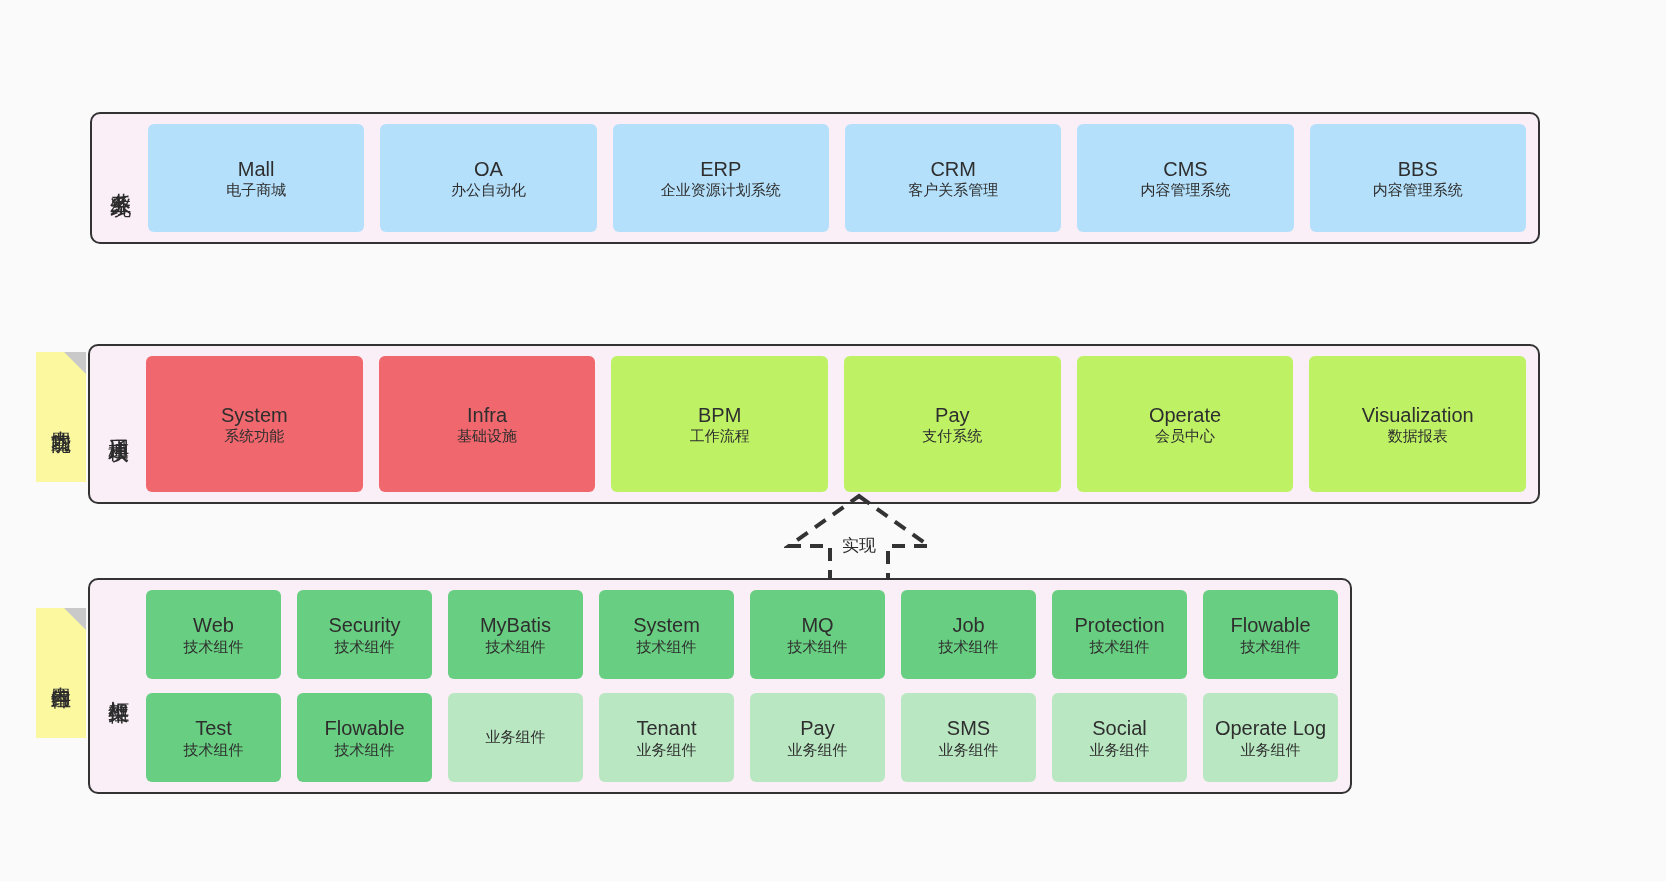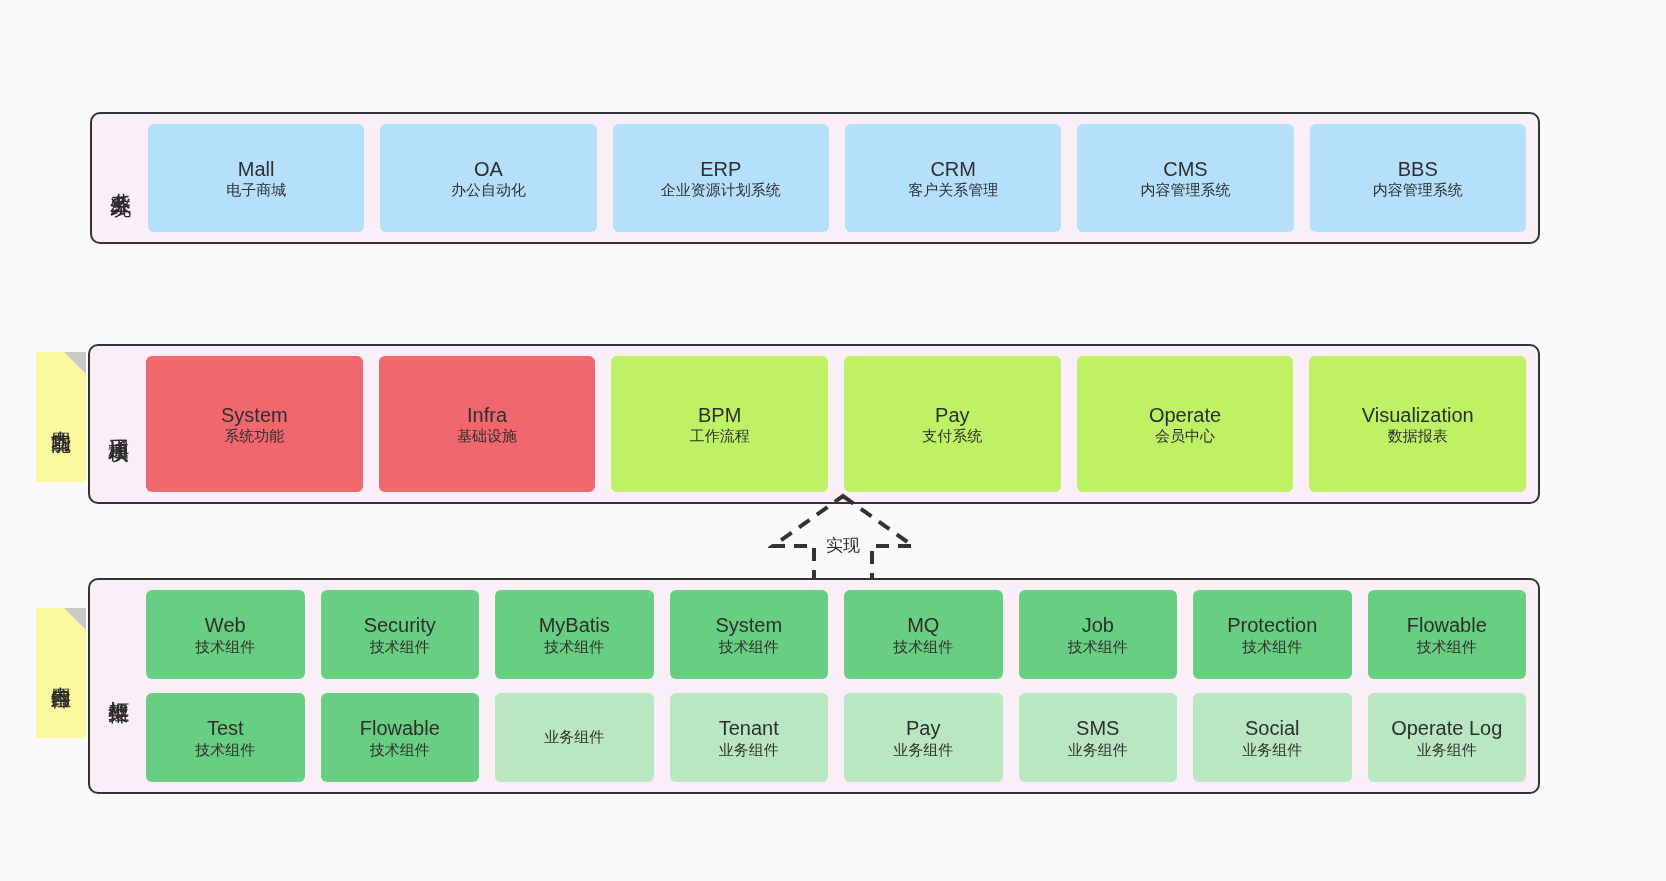"实现" div.gen-arrow { left: 768px -> 784px }
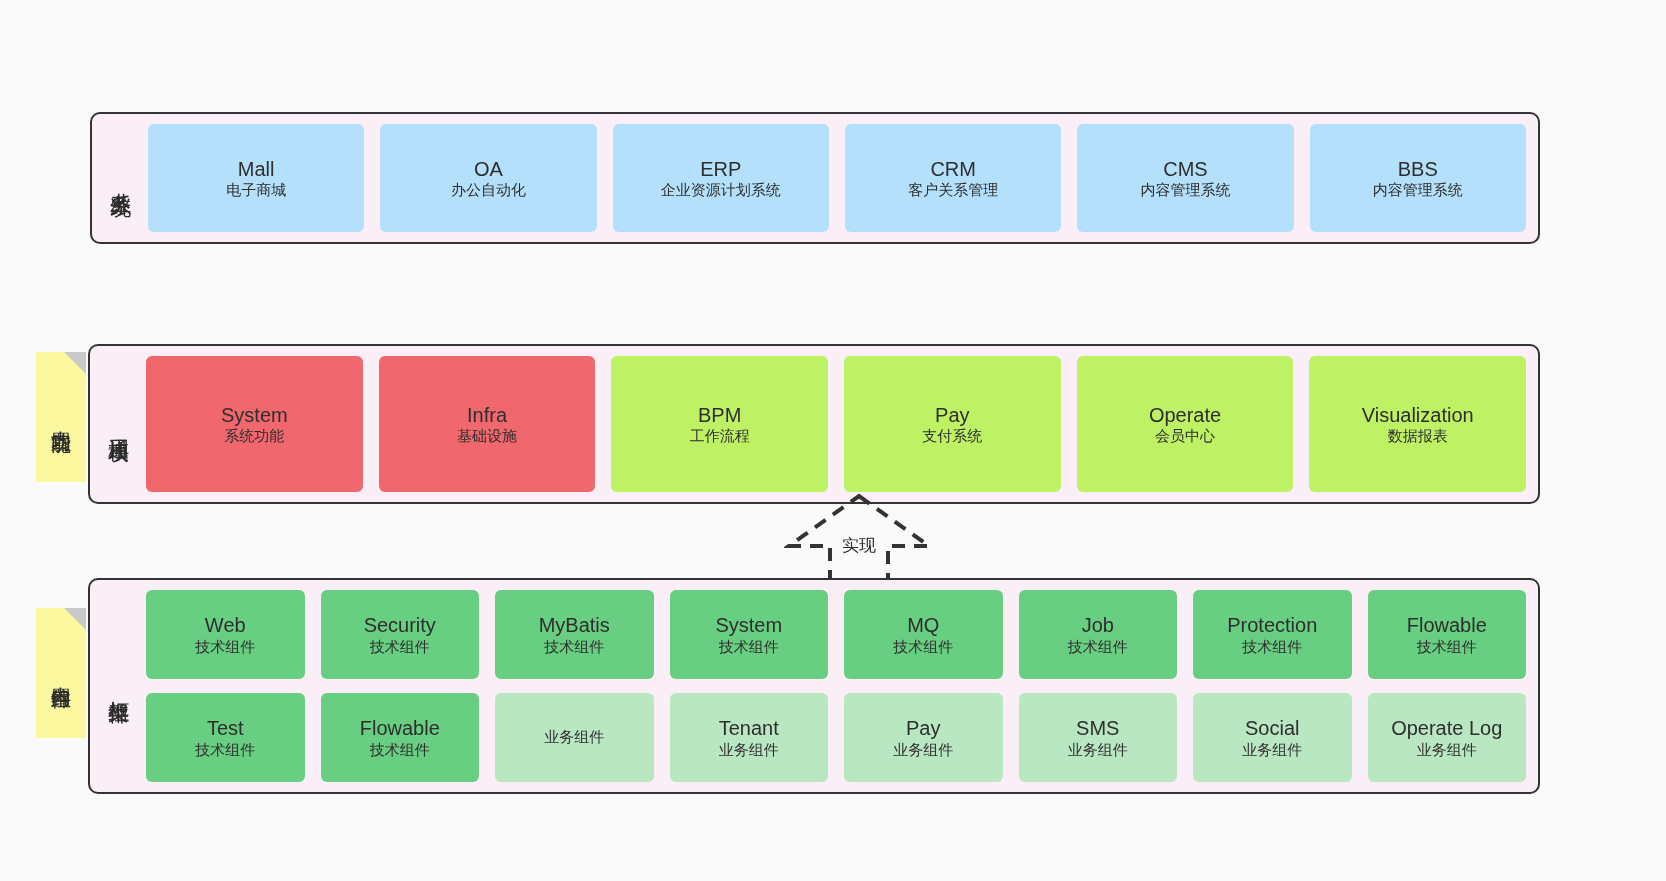"Web" div.band { width: 1452px -> 1264px }
